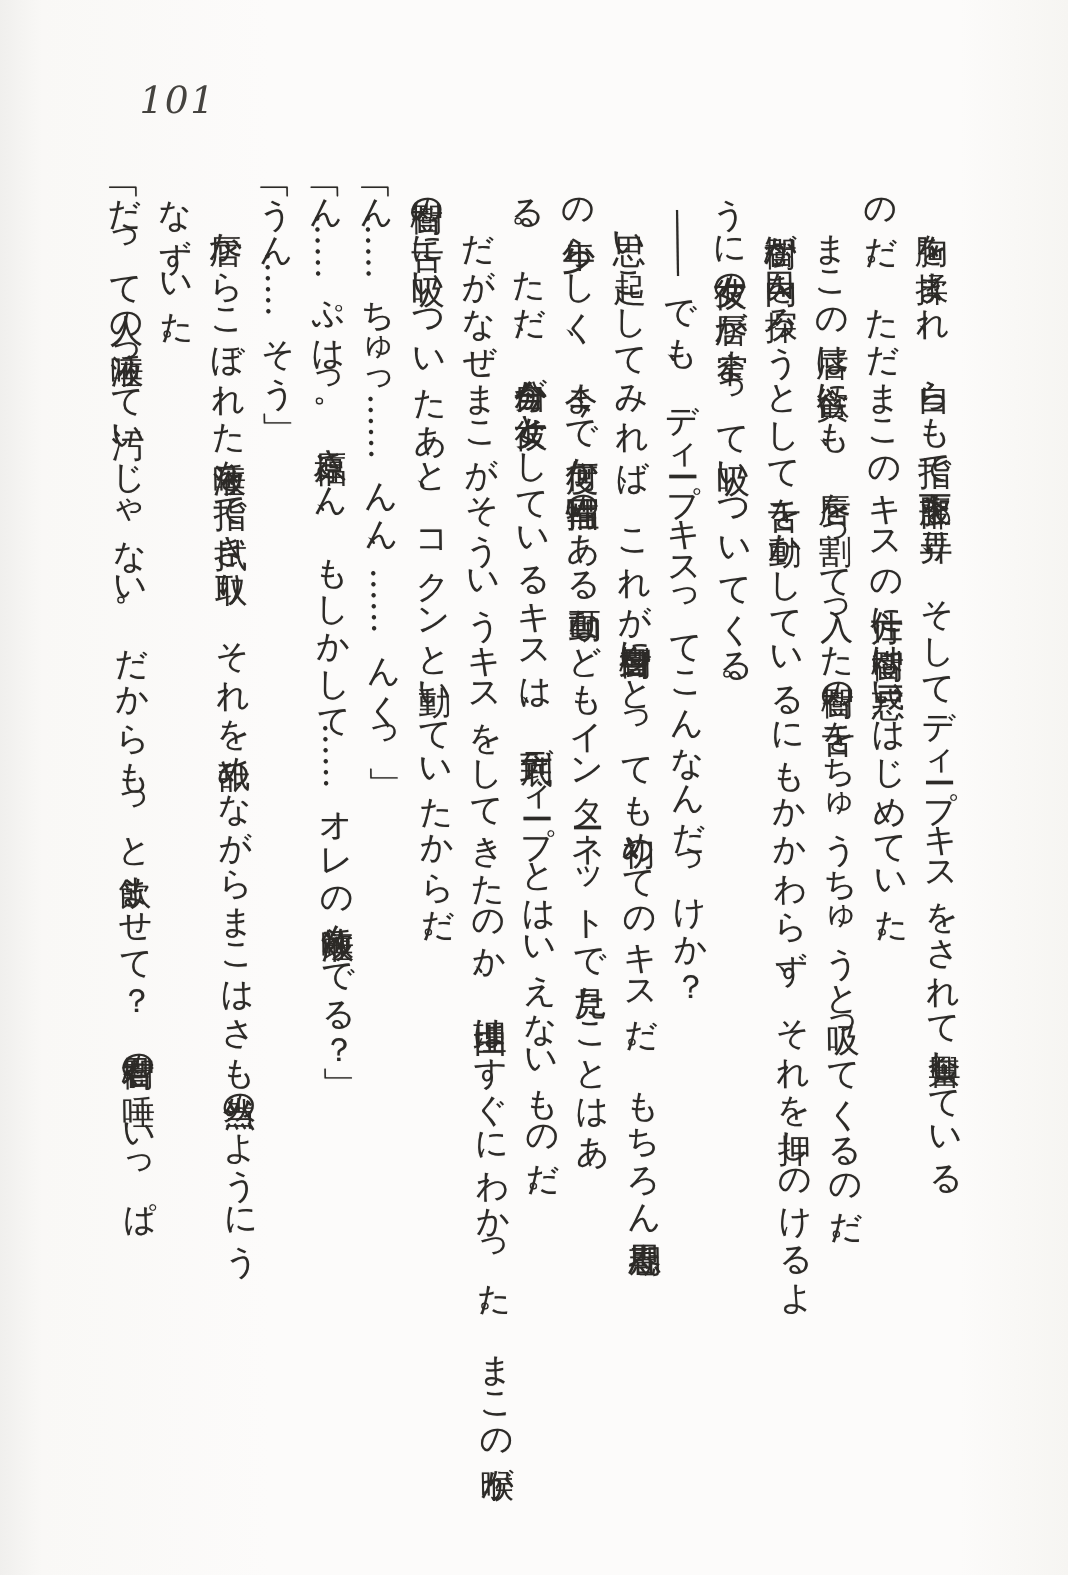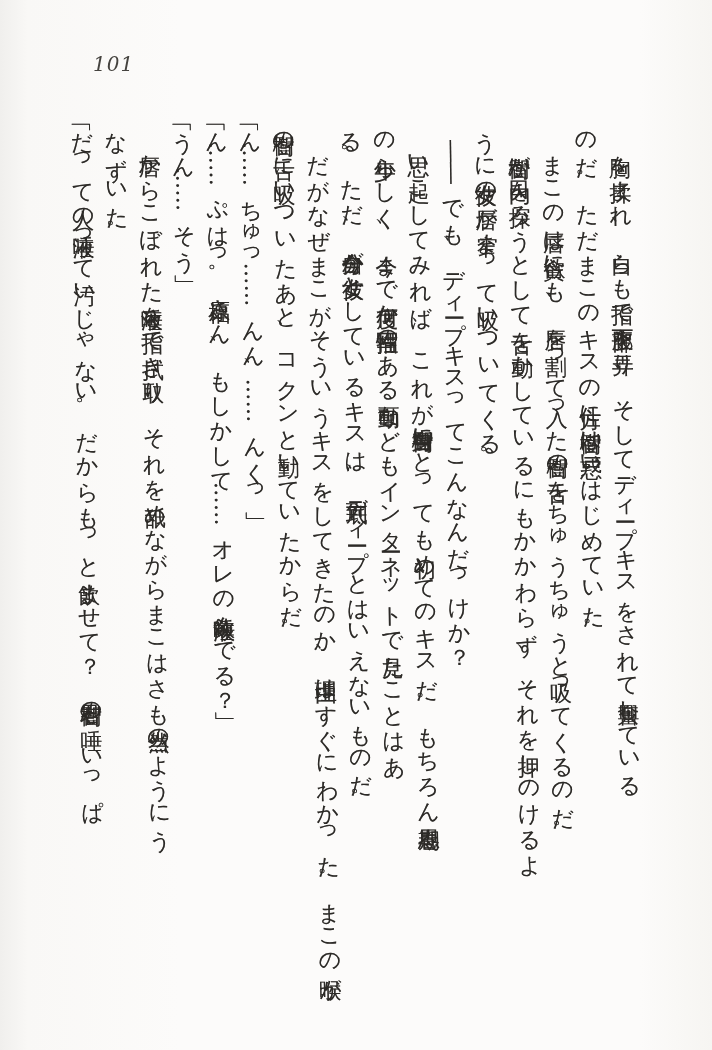"101" .page-number { font-size: 20px -> 25px }
